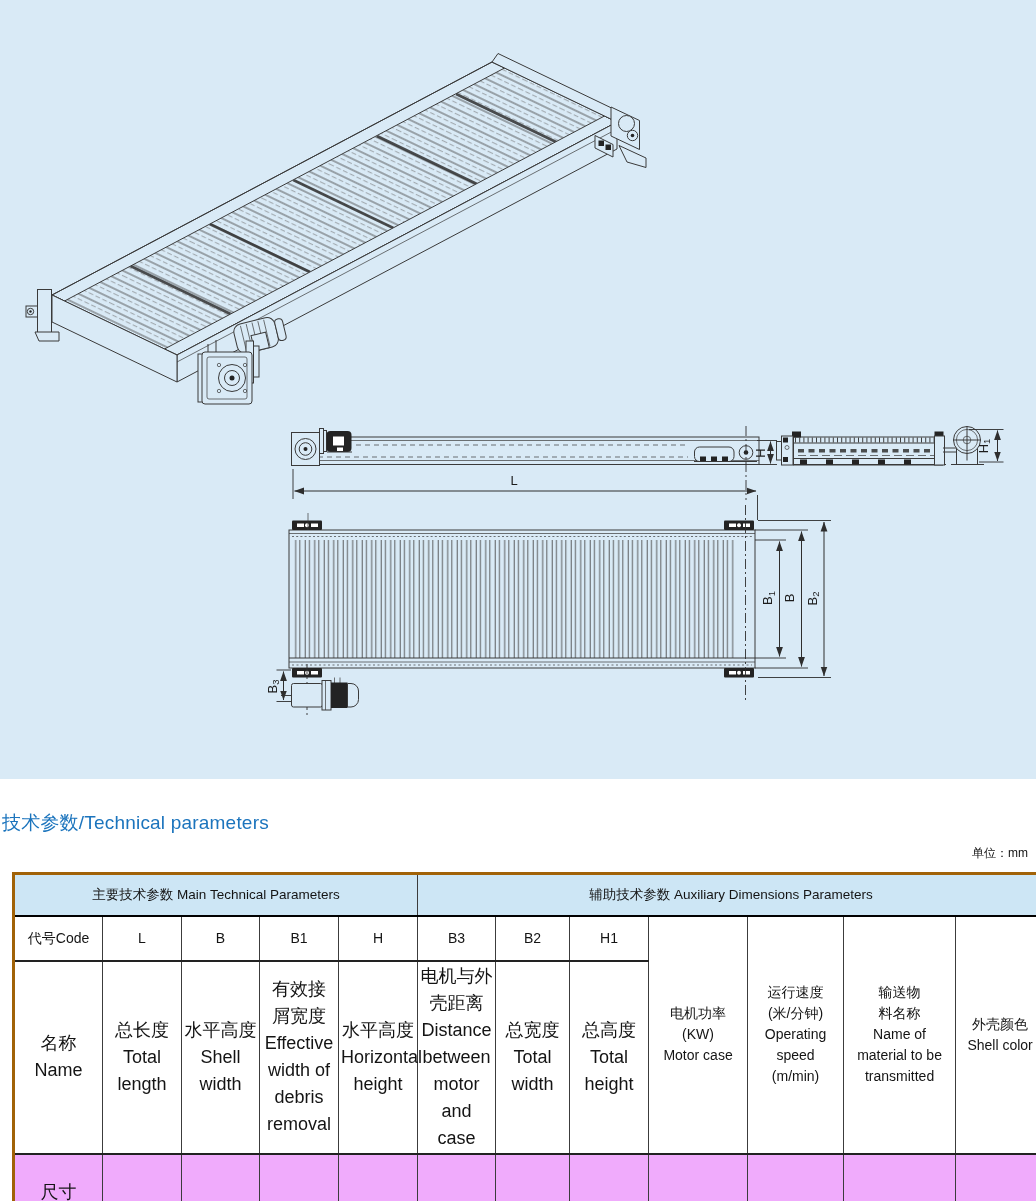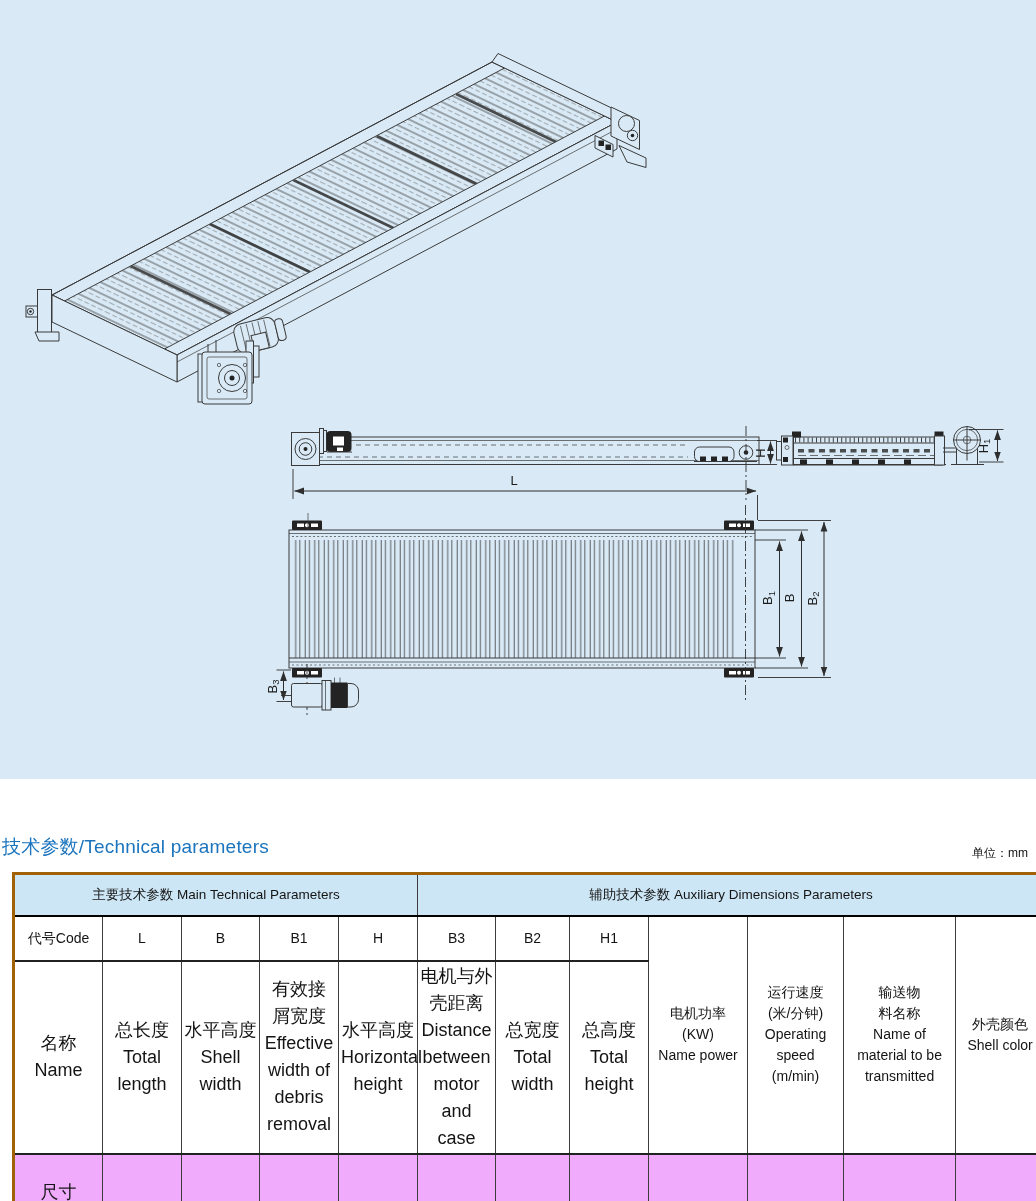"技术参数/Technical parameters" .doc-title { top: 834px -> 810px }
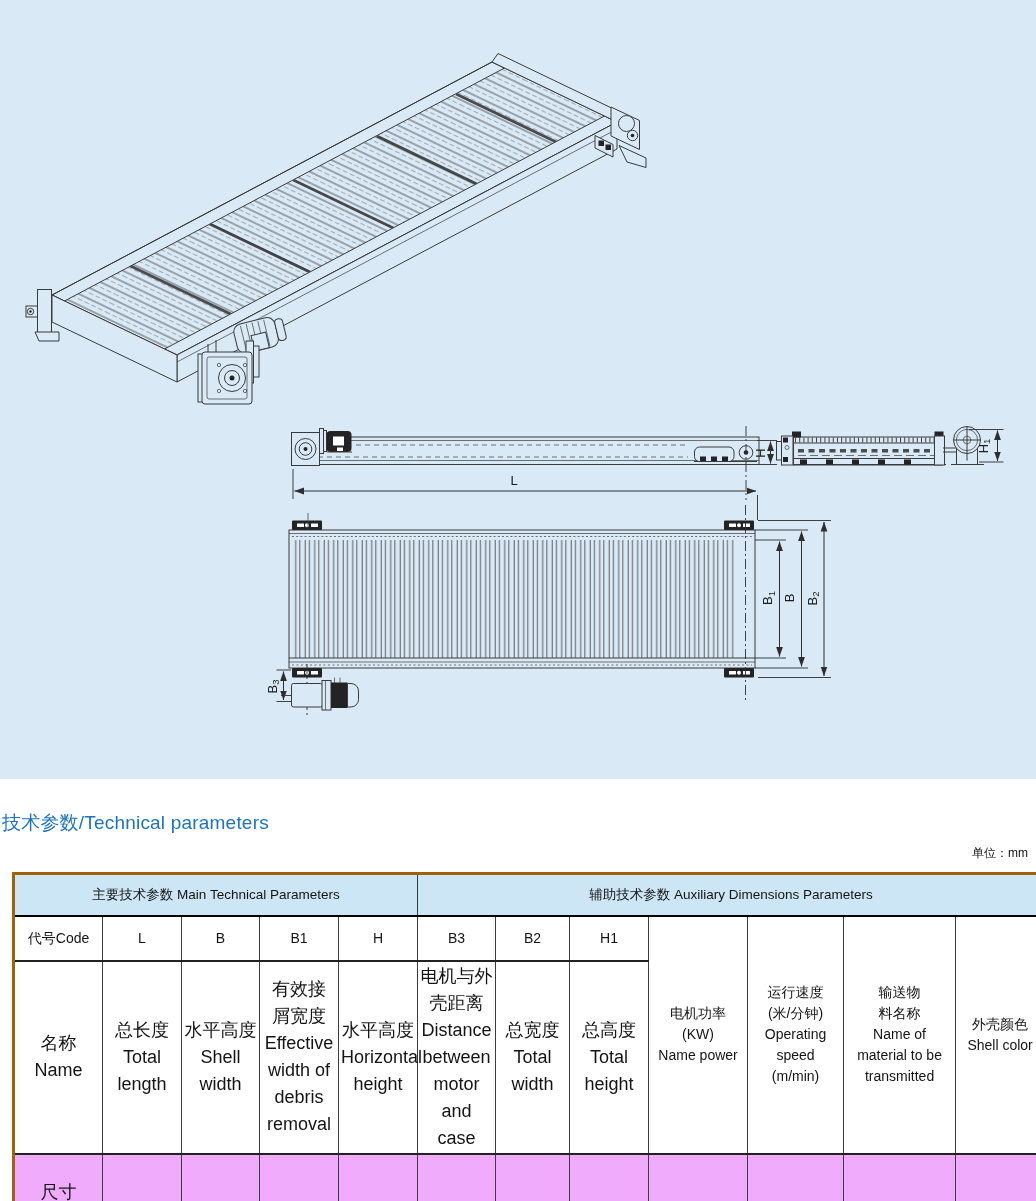"电机功率" td { text: Name power -> Motor case }
